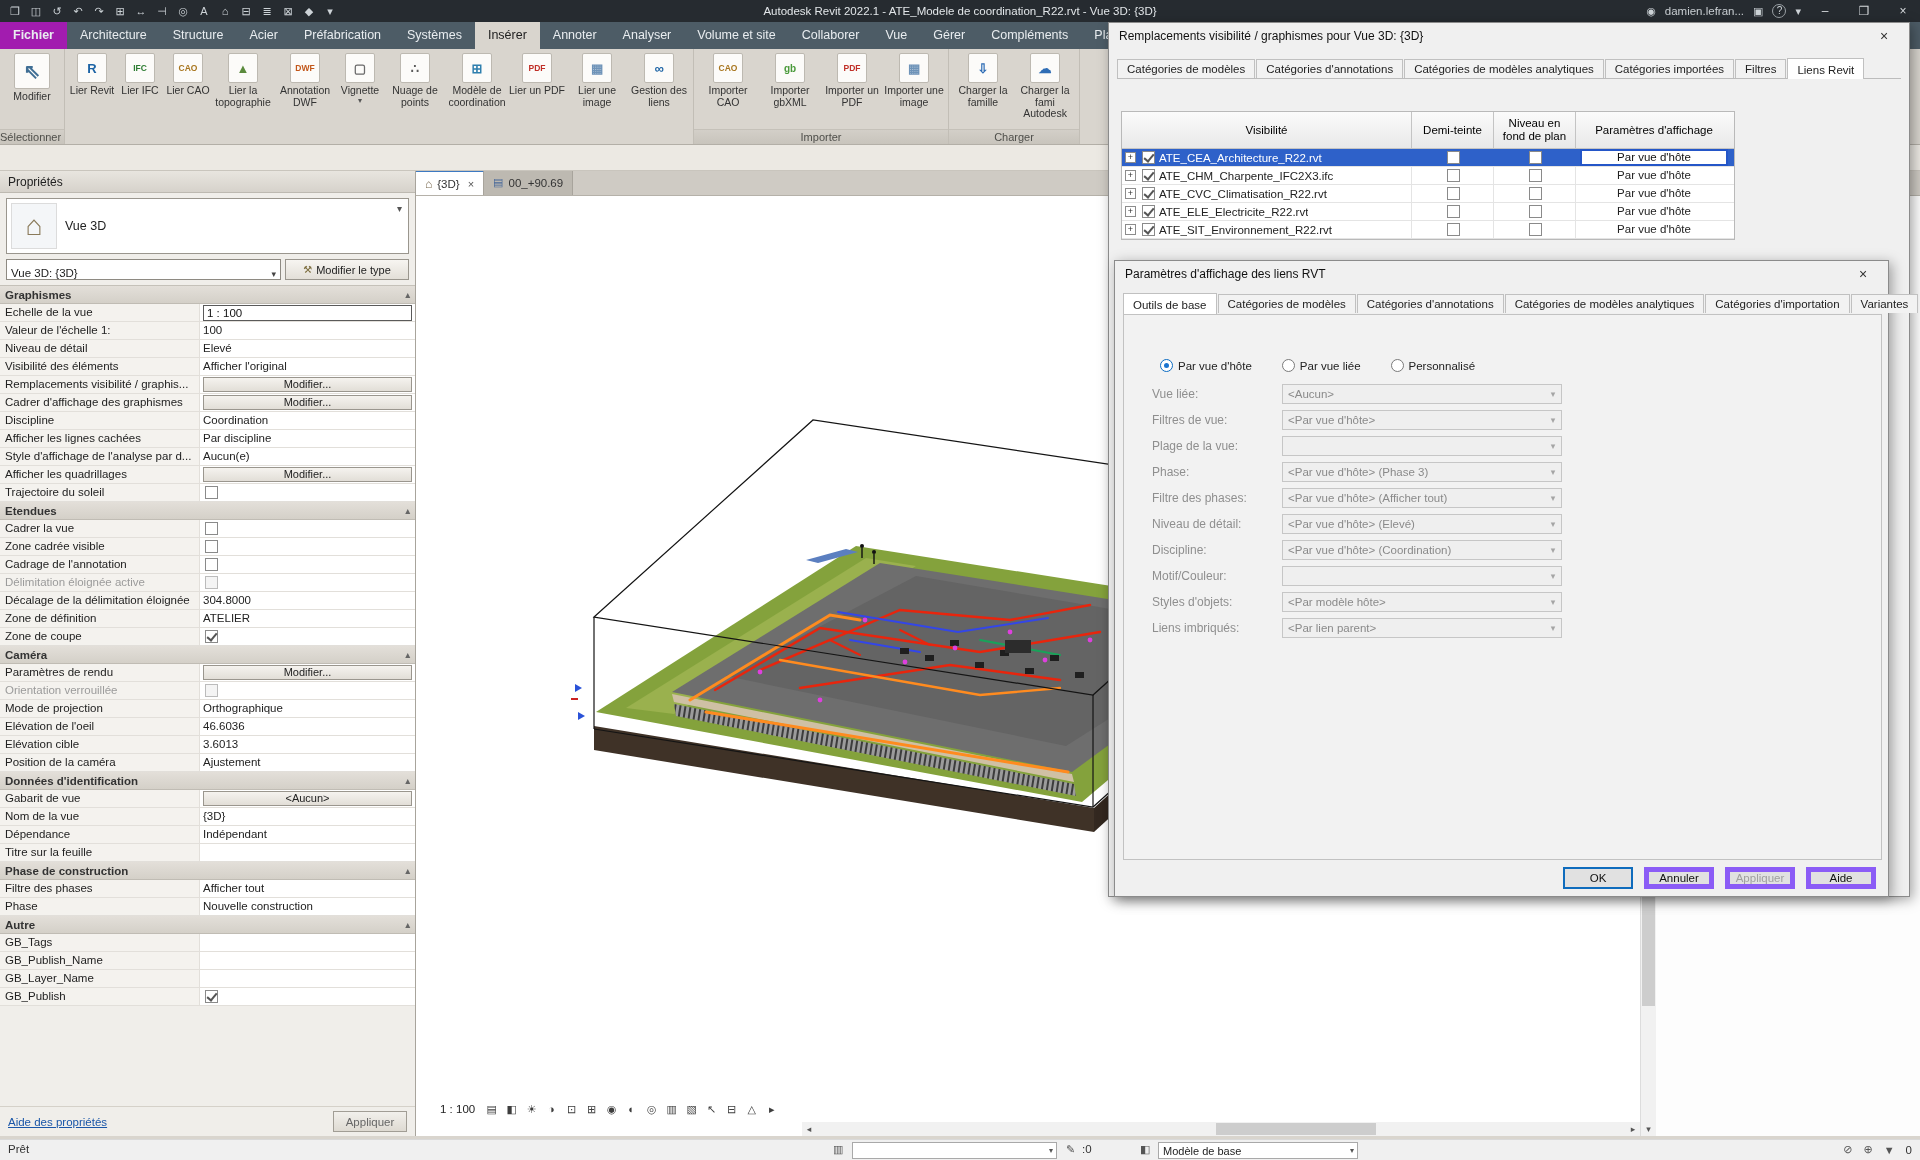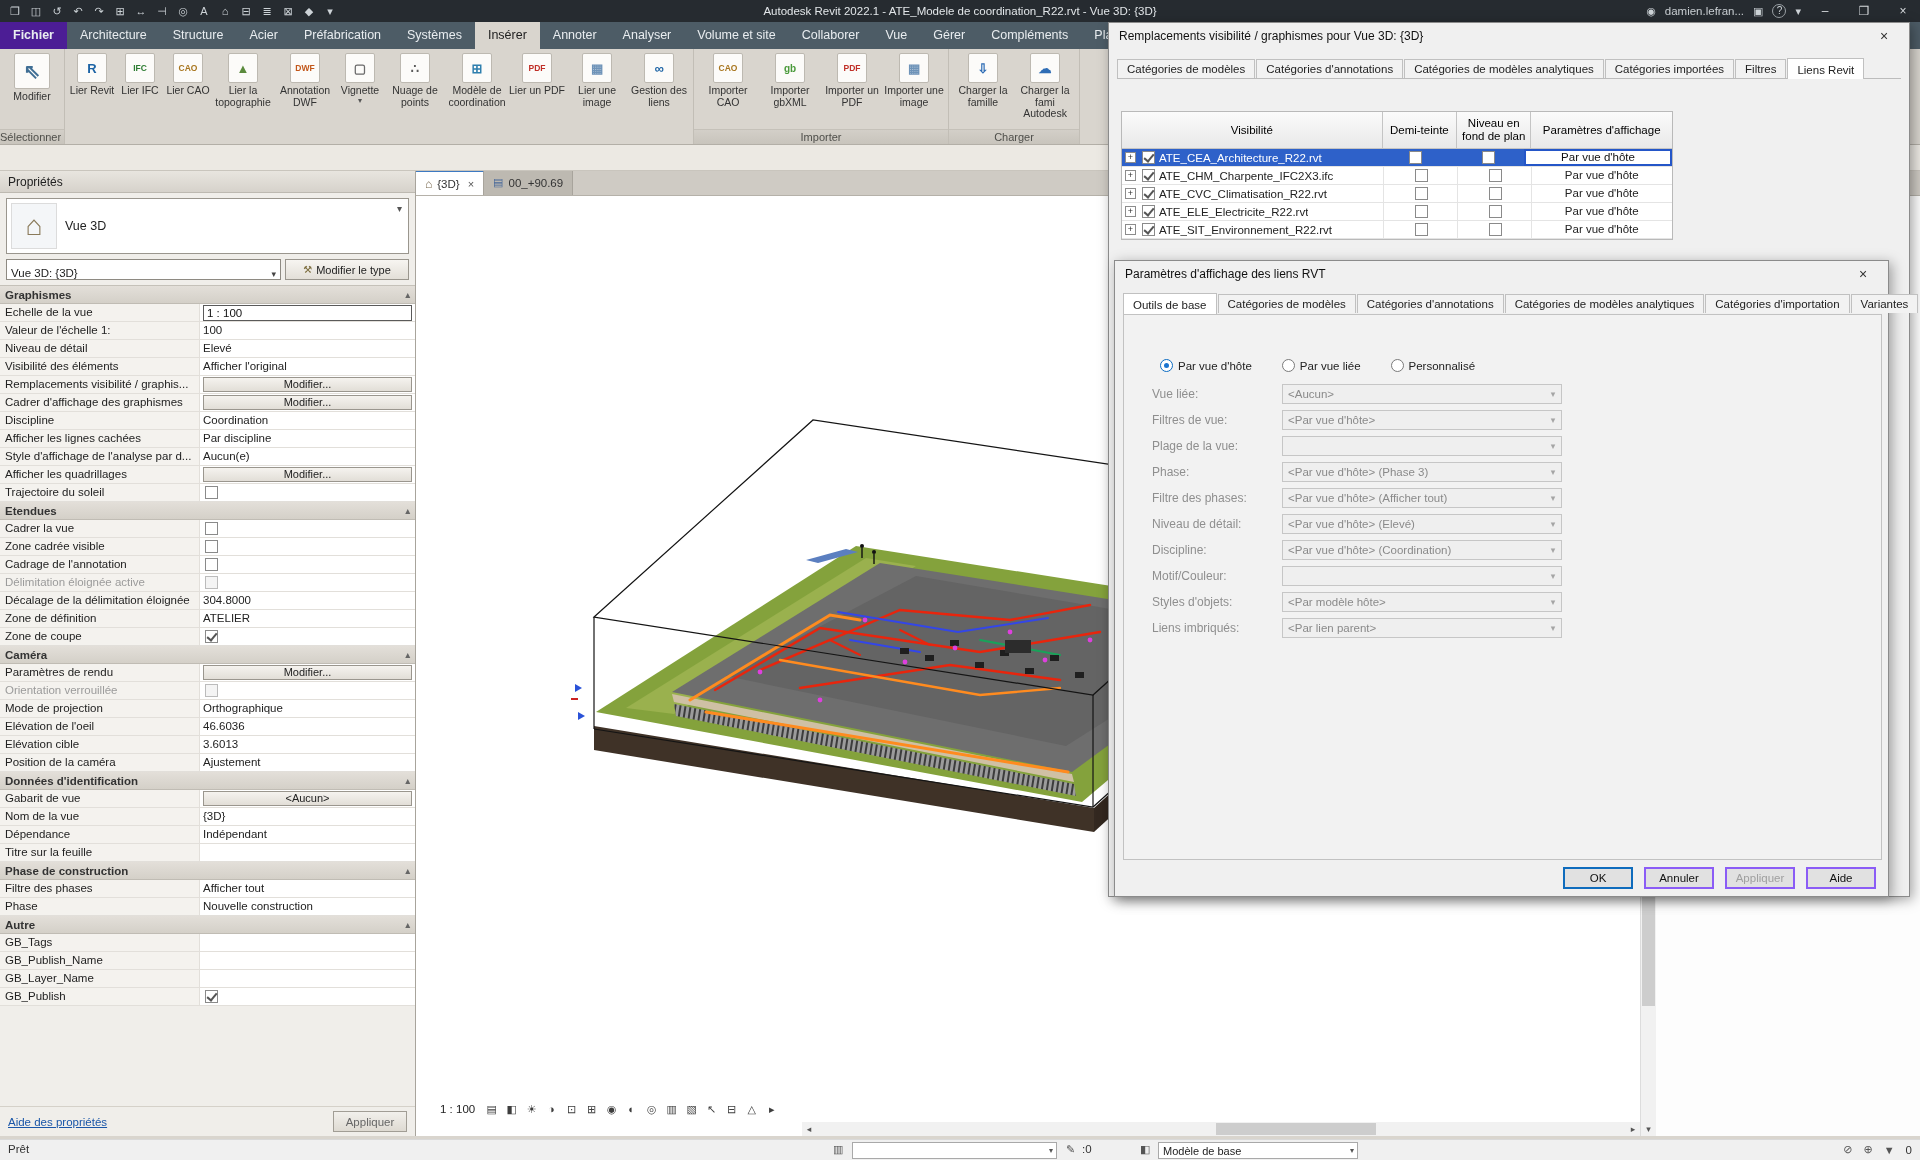"Fichier" .rtab.file { background: #4c1d95 -> #a21caf }
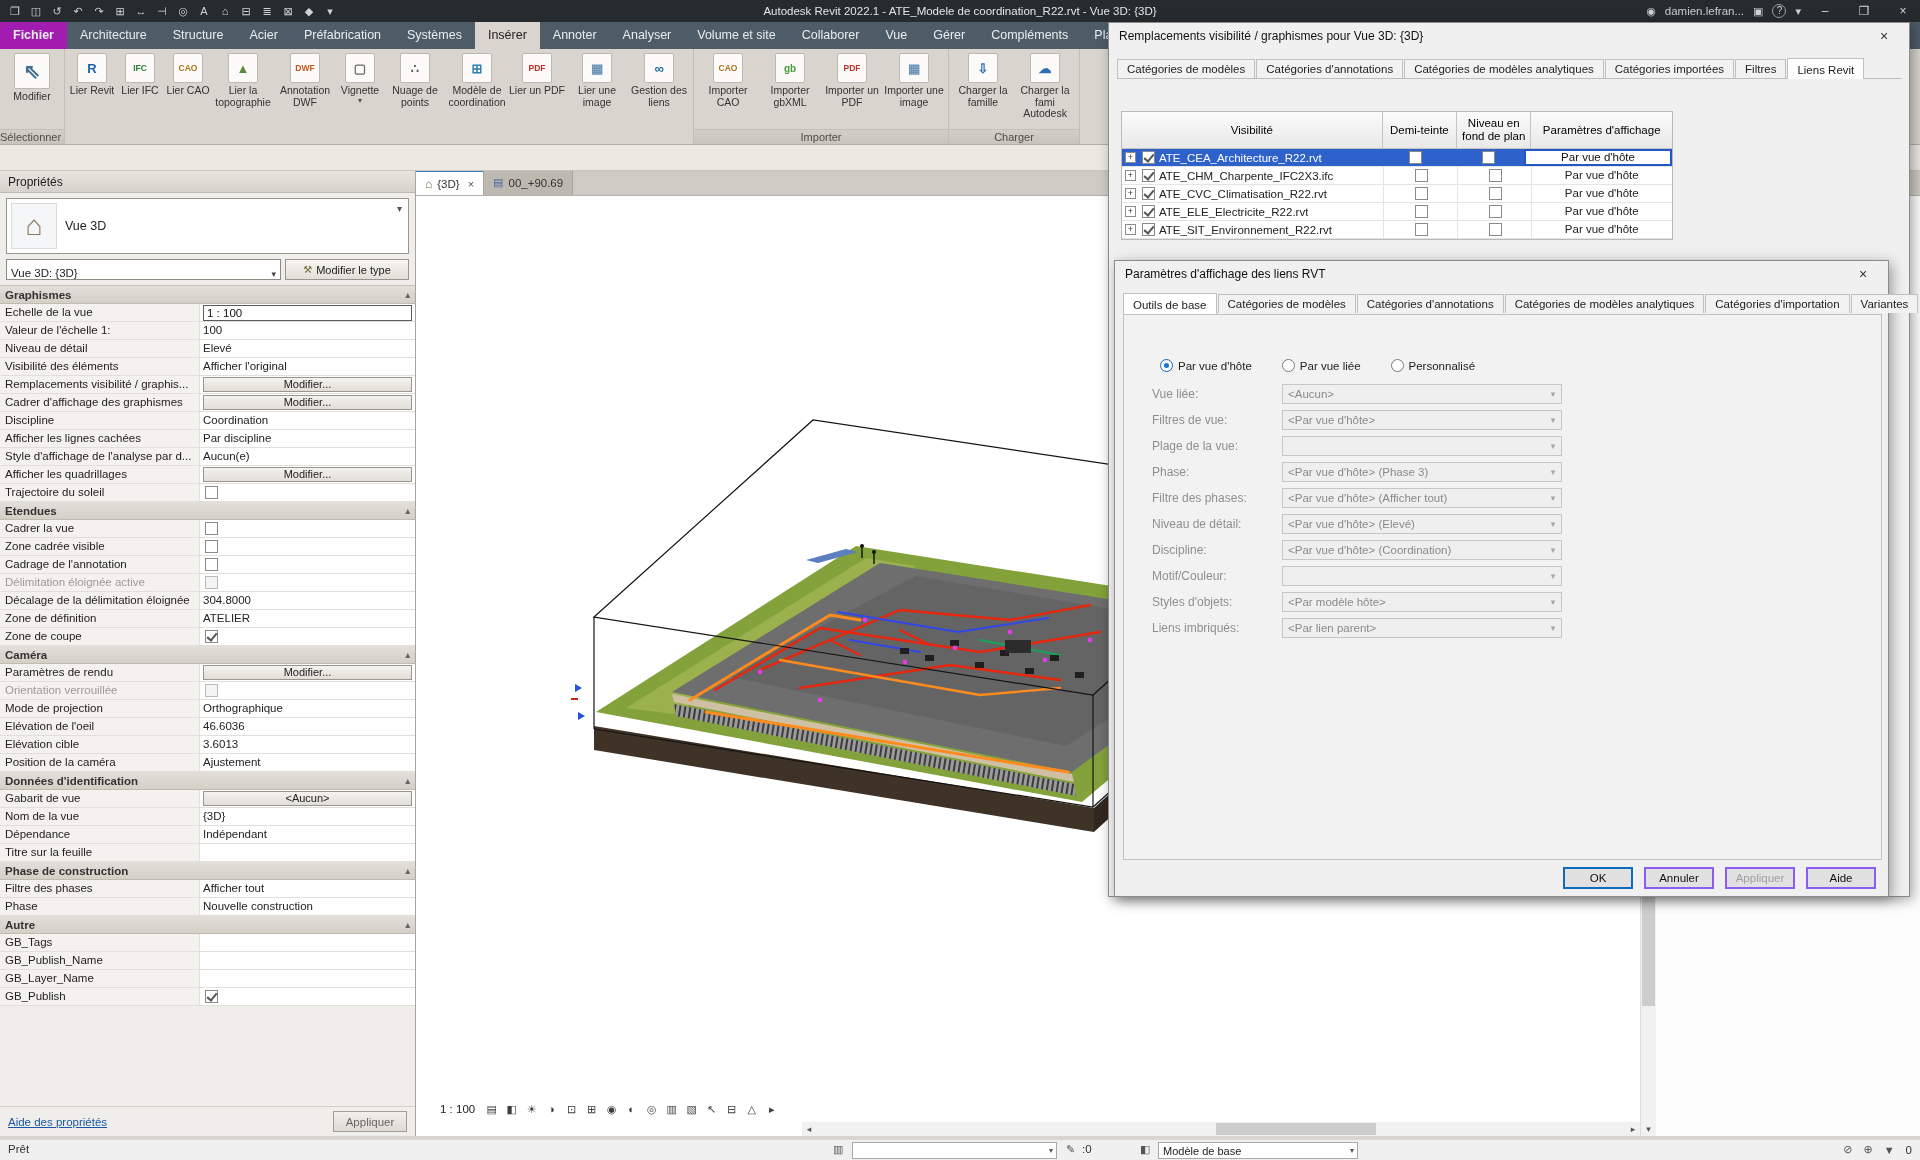"Visibilité" .vg-table { width: 552px -> 614px }
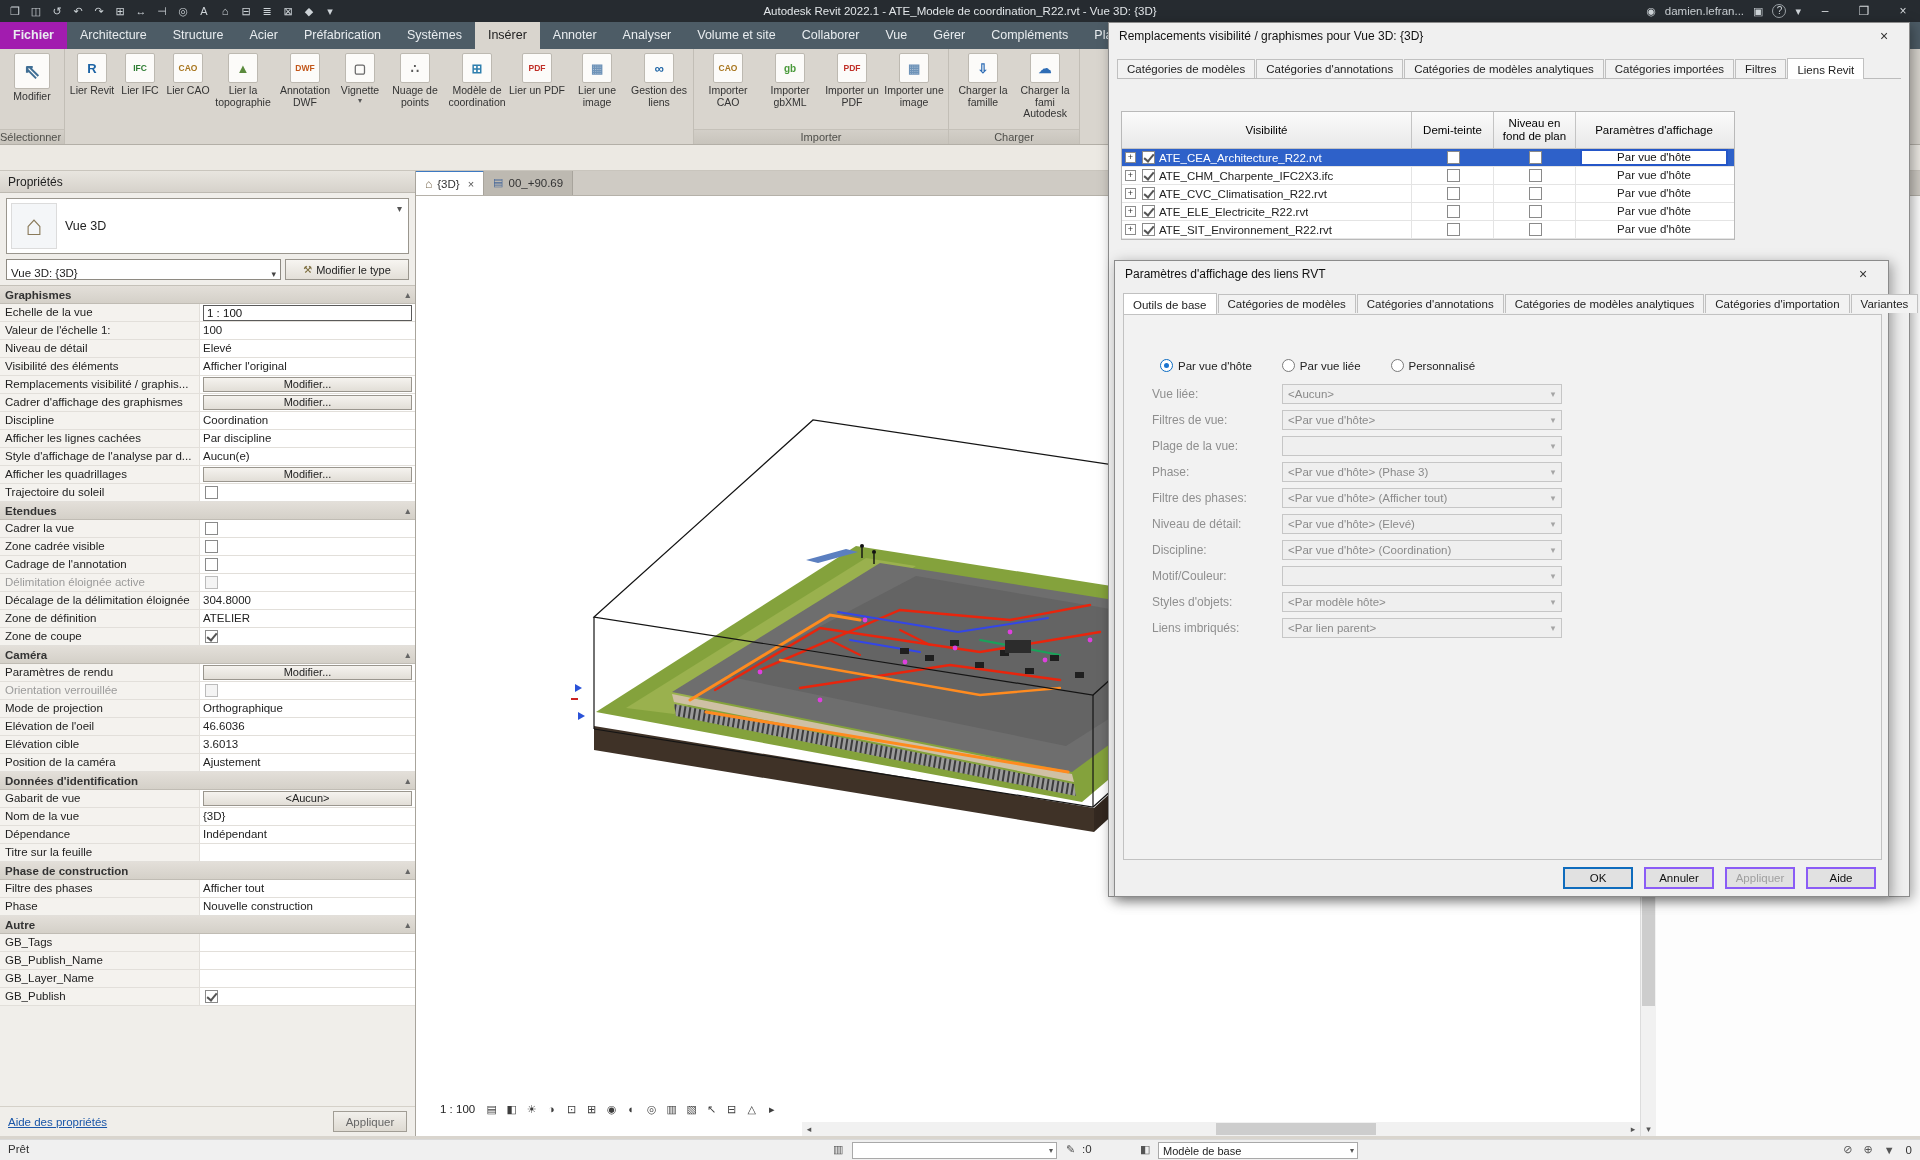"Annuler" .dbtn { border: 2px solid #8b5cf6 -> 5px solid #8b5cf6 }
